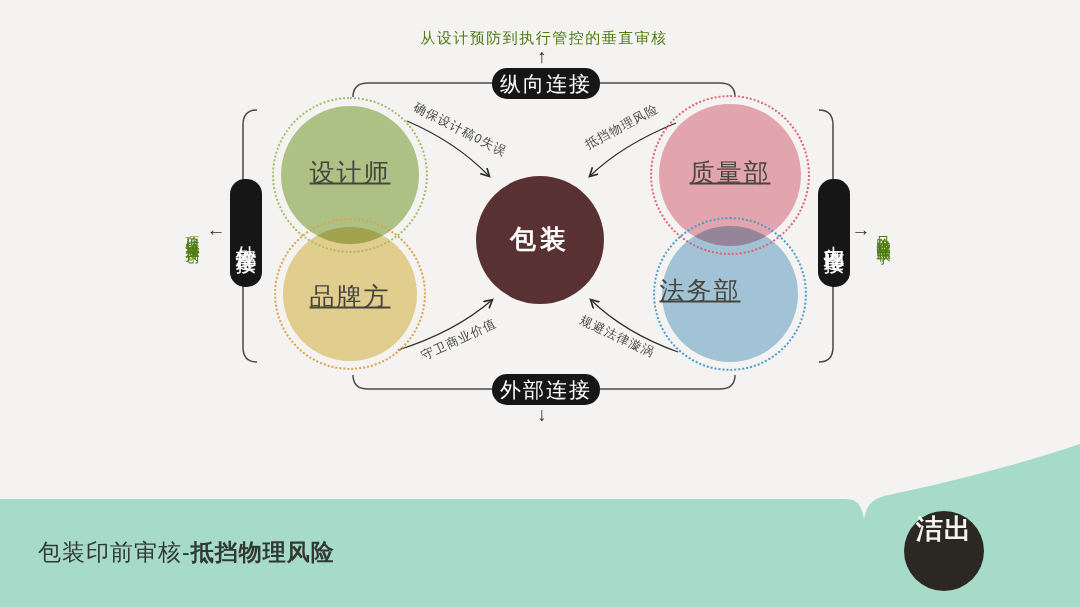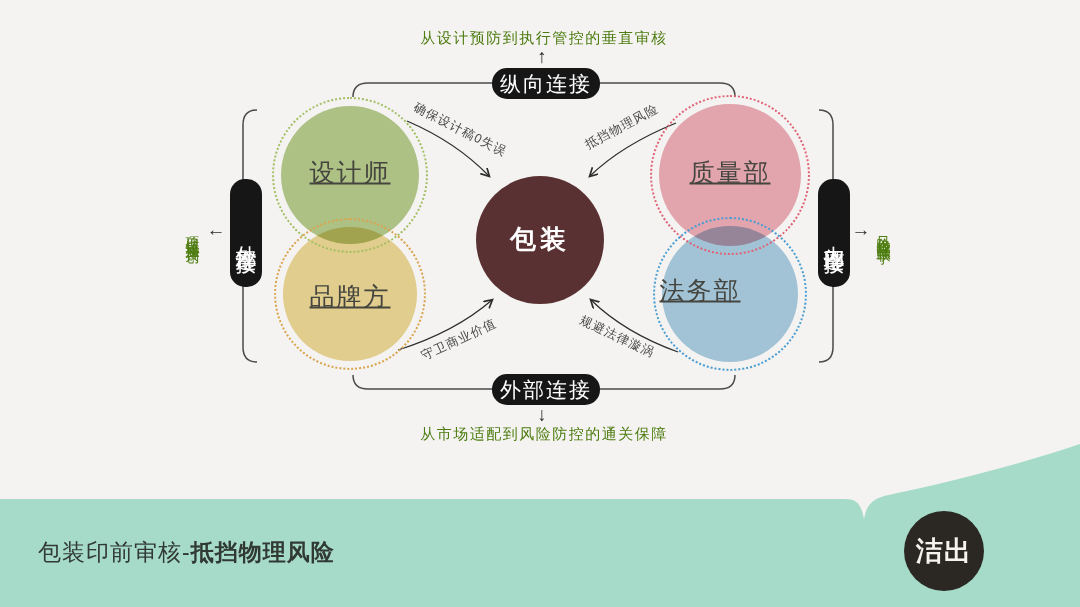"从市场适配到风险防控的通关保障" div.note { html: <div>从市场适配到风险防控的通关保障</div> -> none }
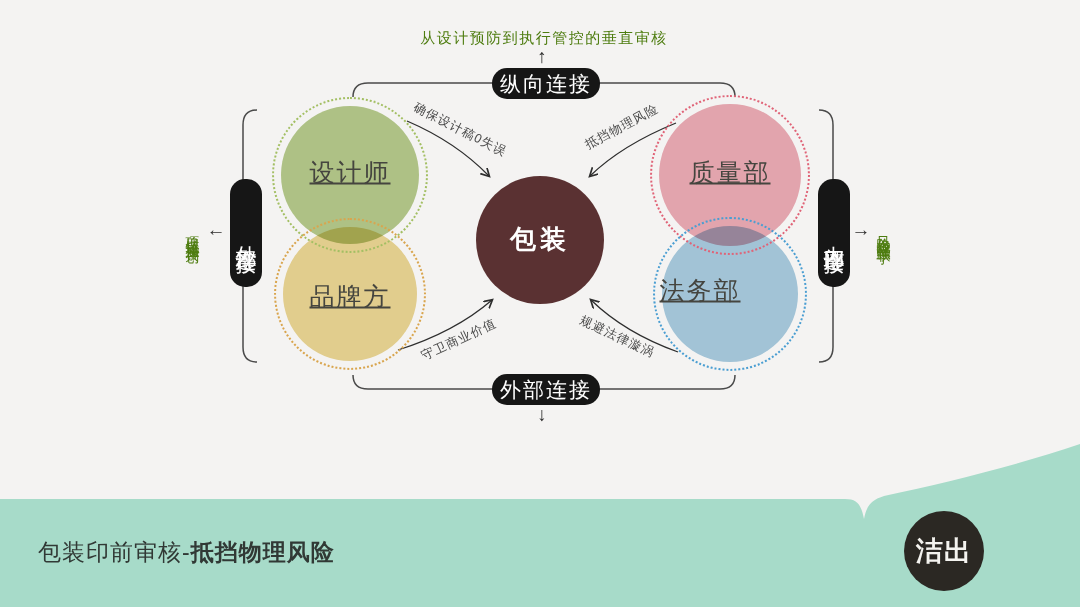"洁出" .logo-circle { align-items: center -> none }
